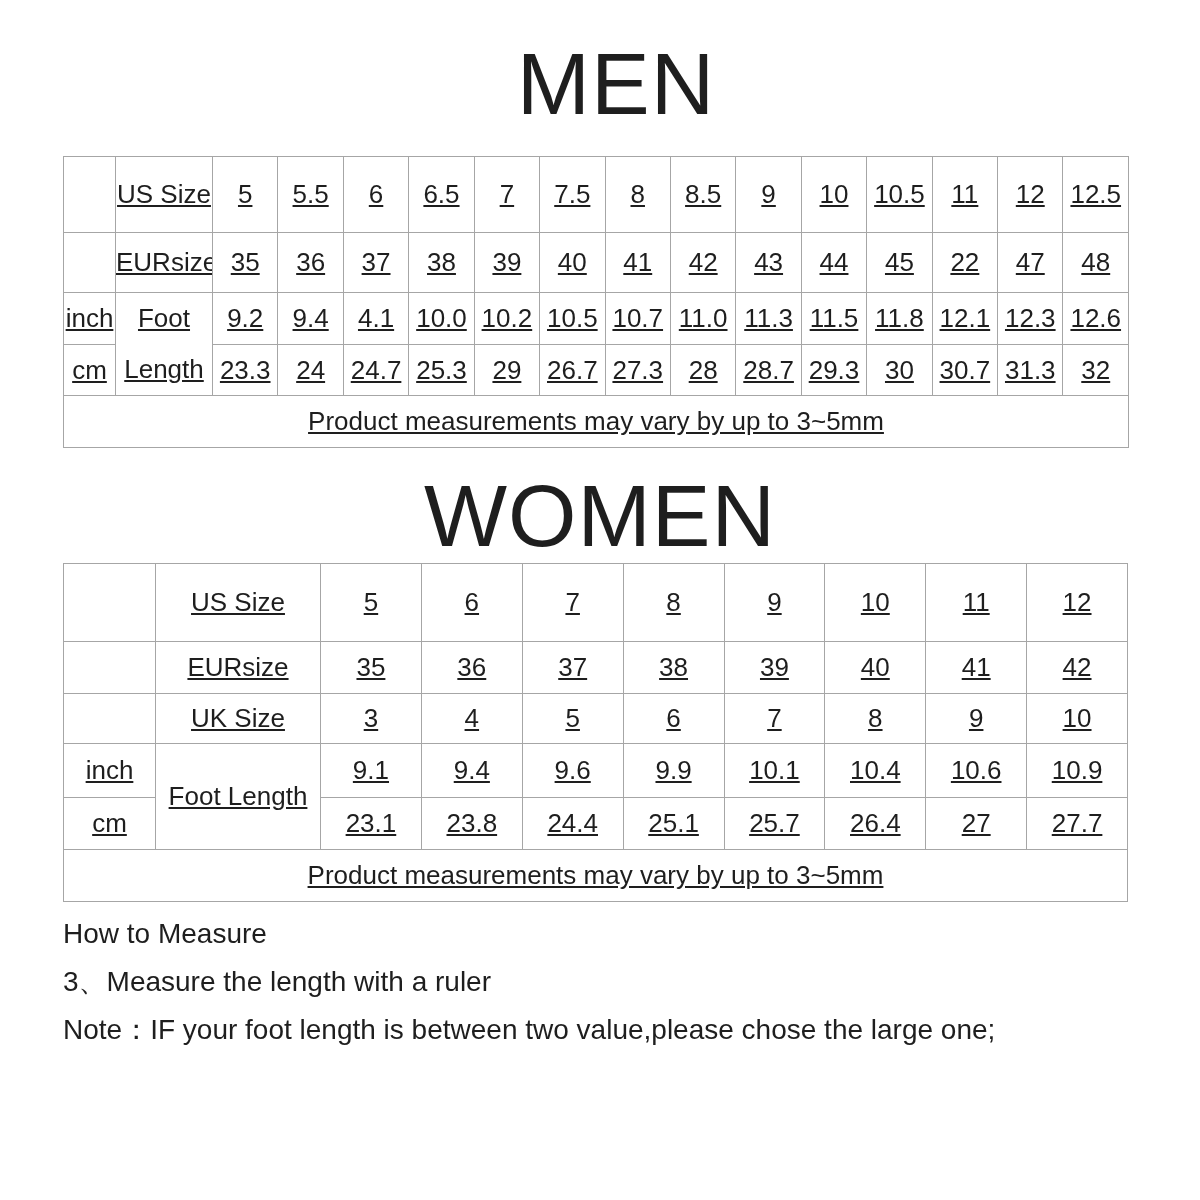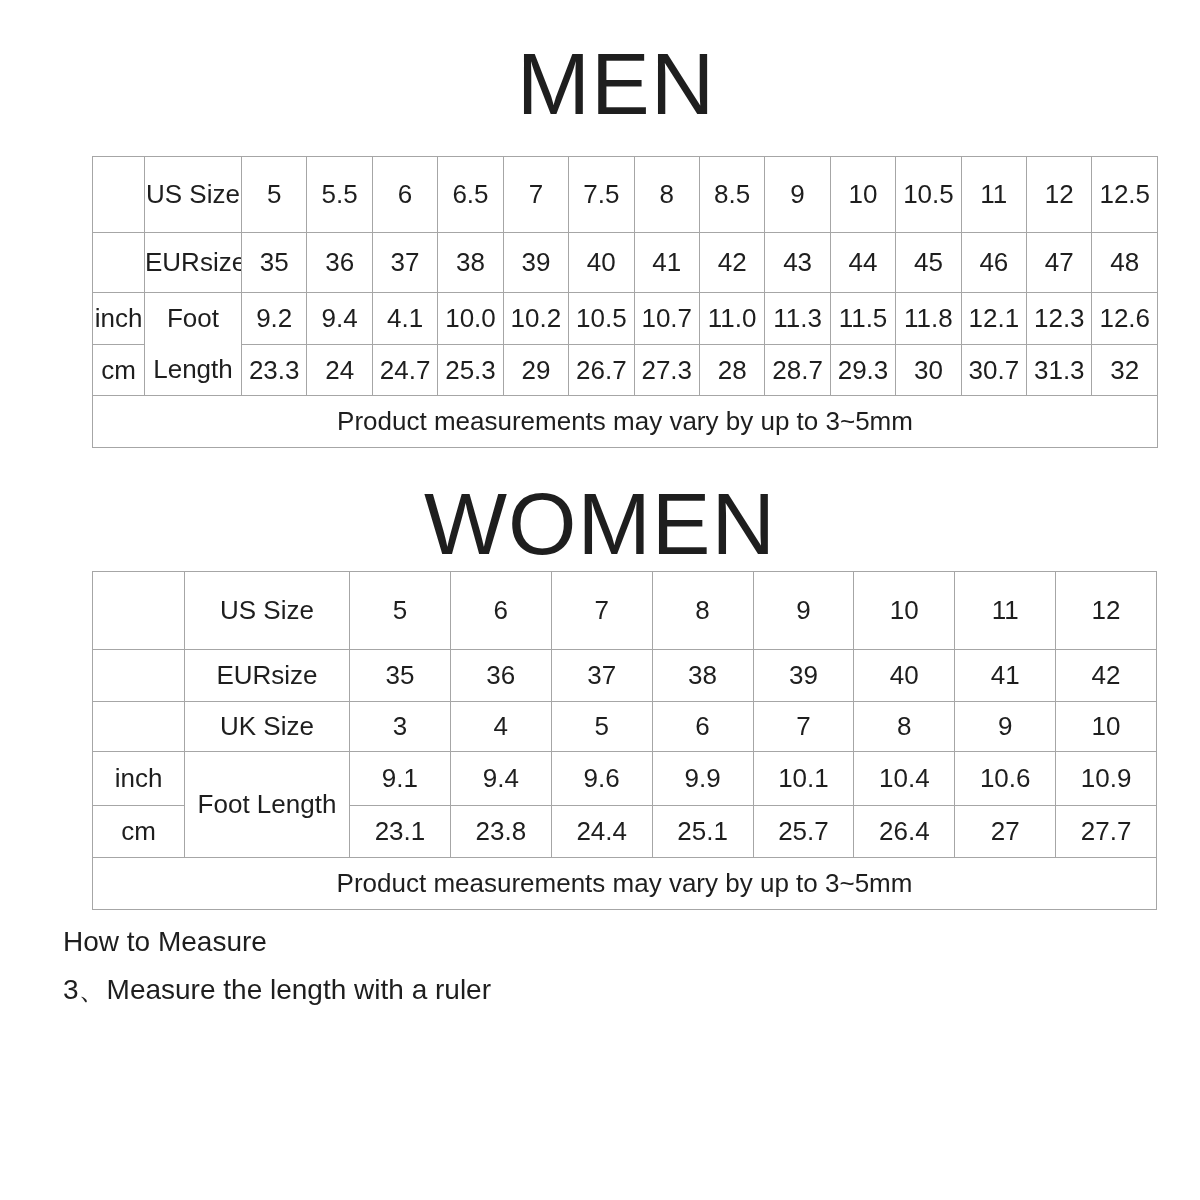"US Size" table.size-table { margin-left: 92px -> 63px; text-decoration: none -> underline }
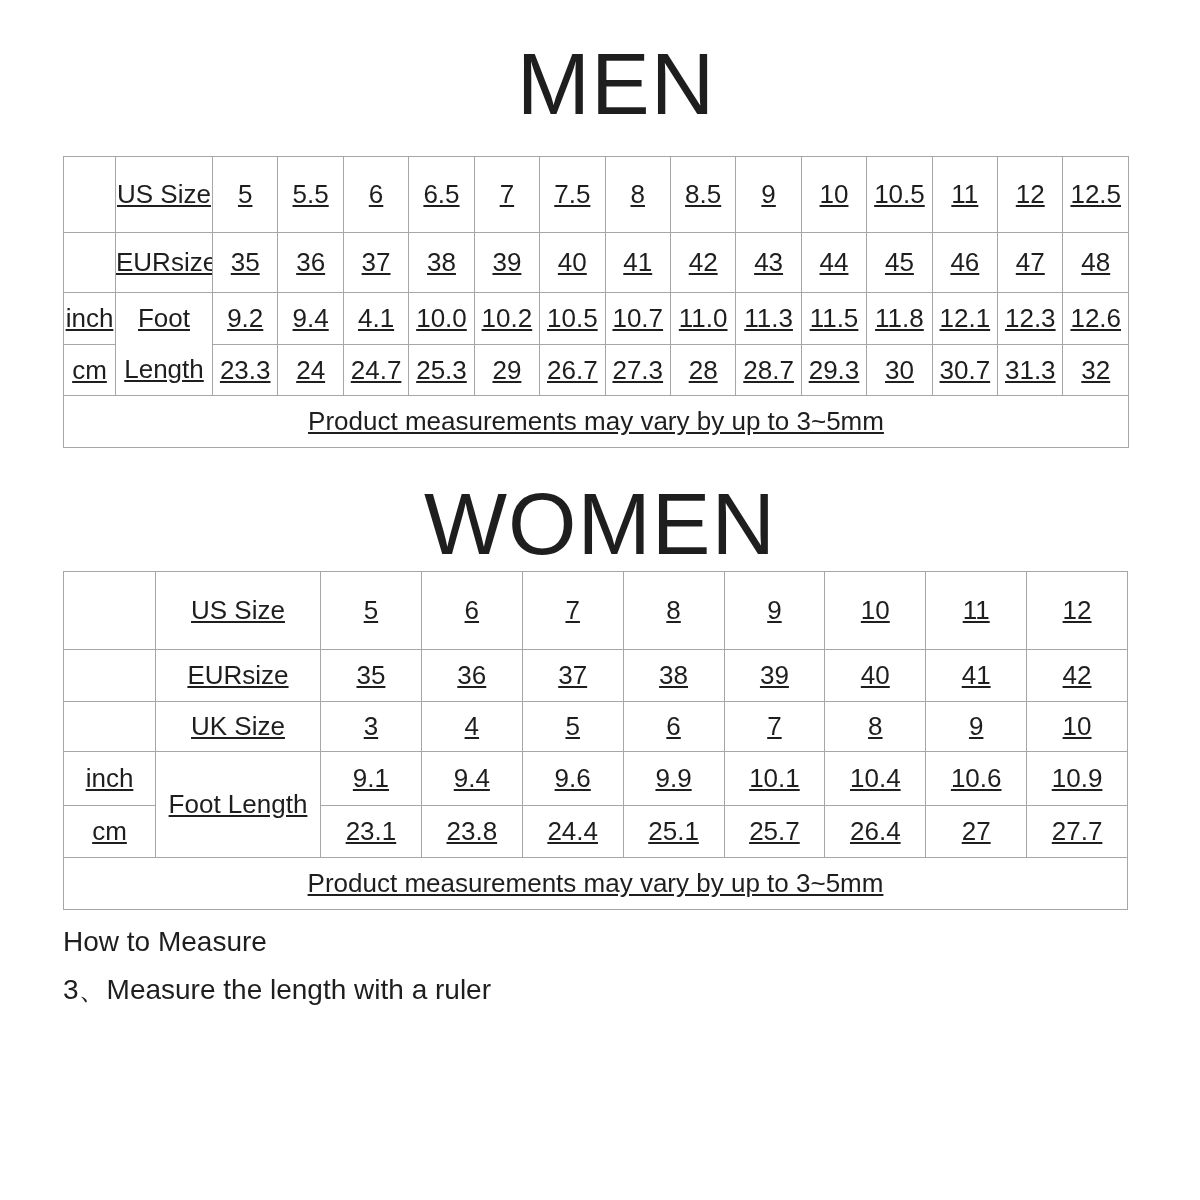"46" td { text: 46 -> 22 }
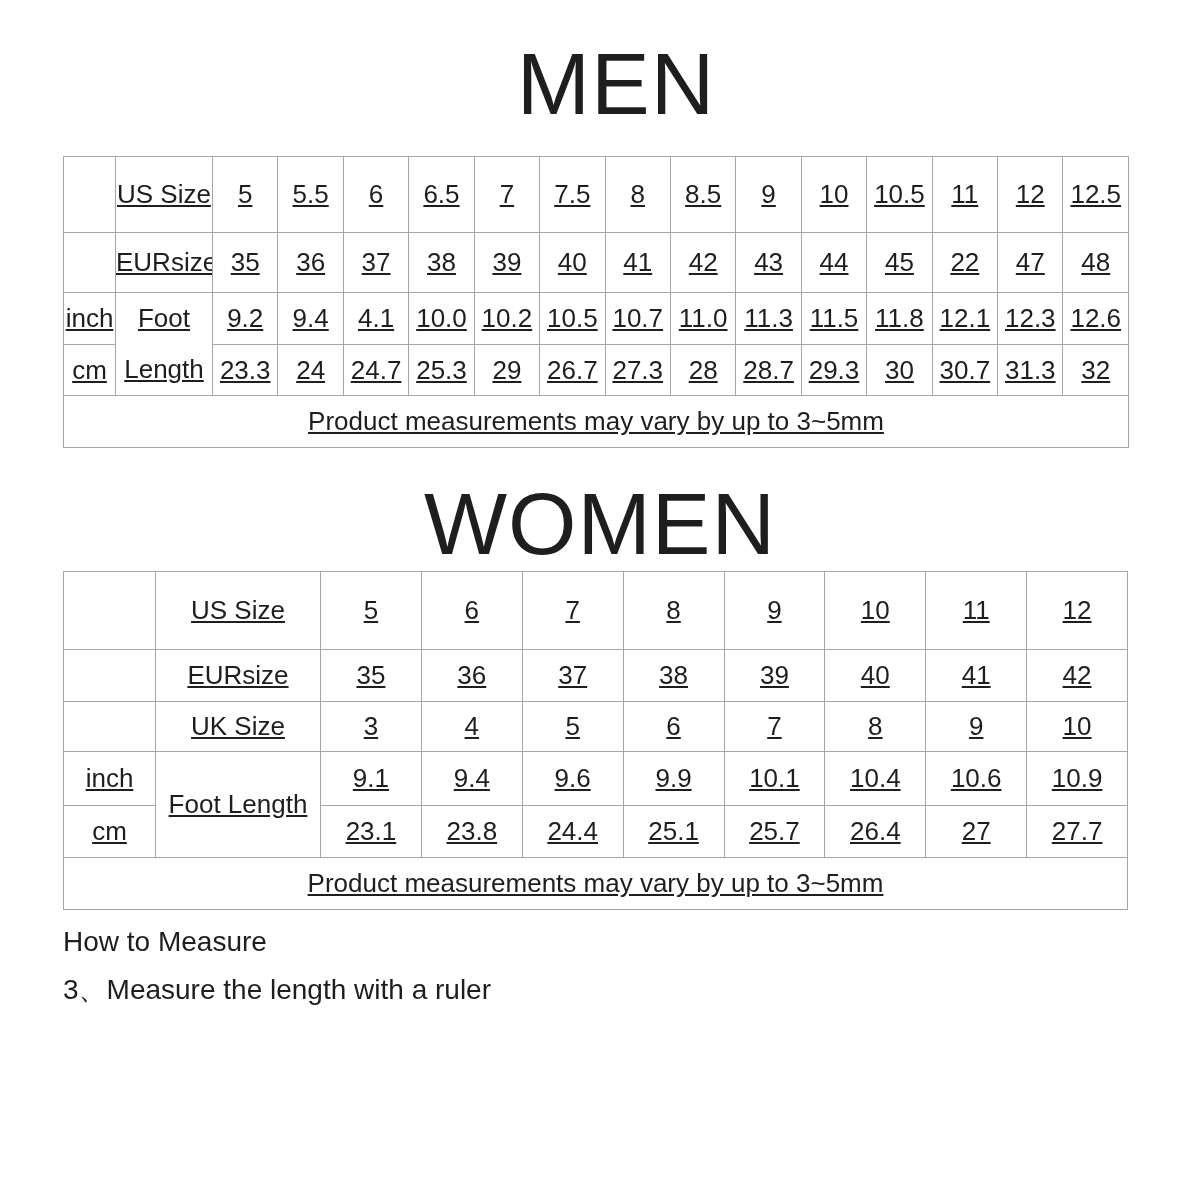"WOMEN" .title.women { margin-top: 32px -> 24px }
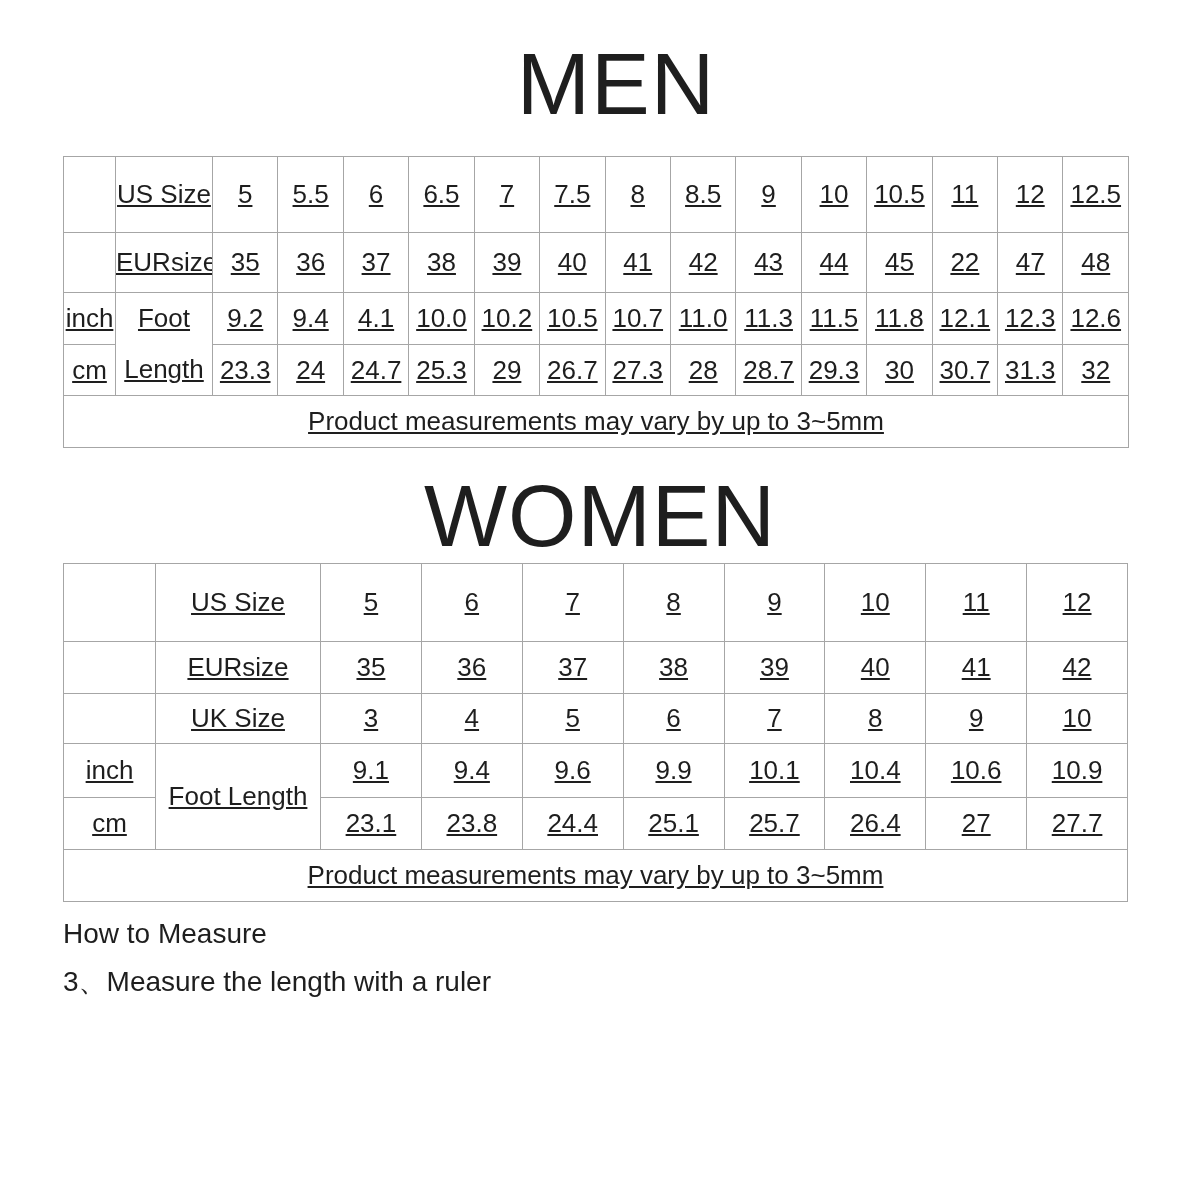"Note：IF your foot length is" p { html: none -> <p>Note：IF your foot length is between two value,please chose the large one;</p> }
